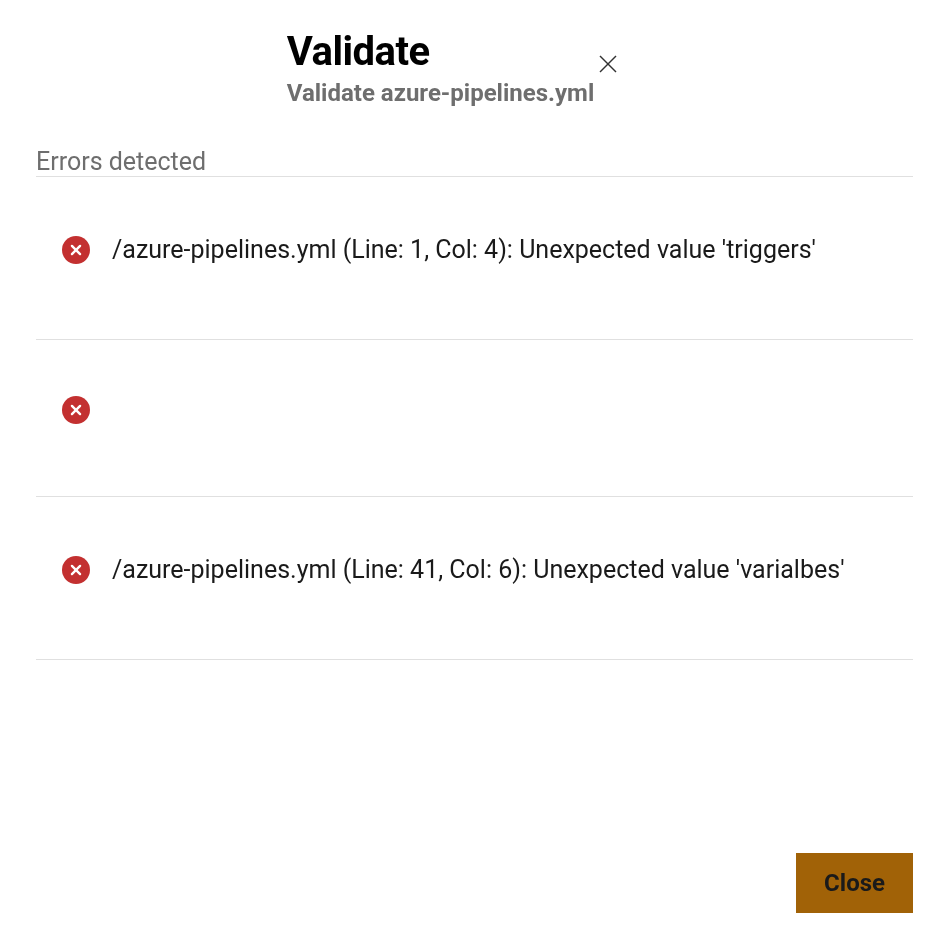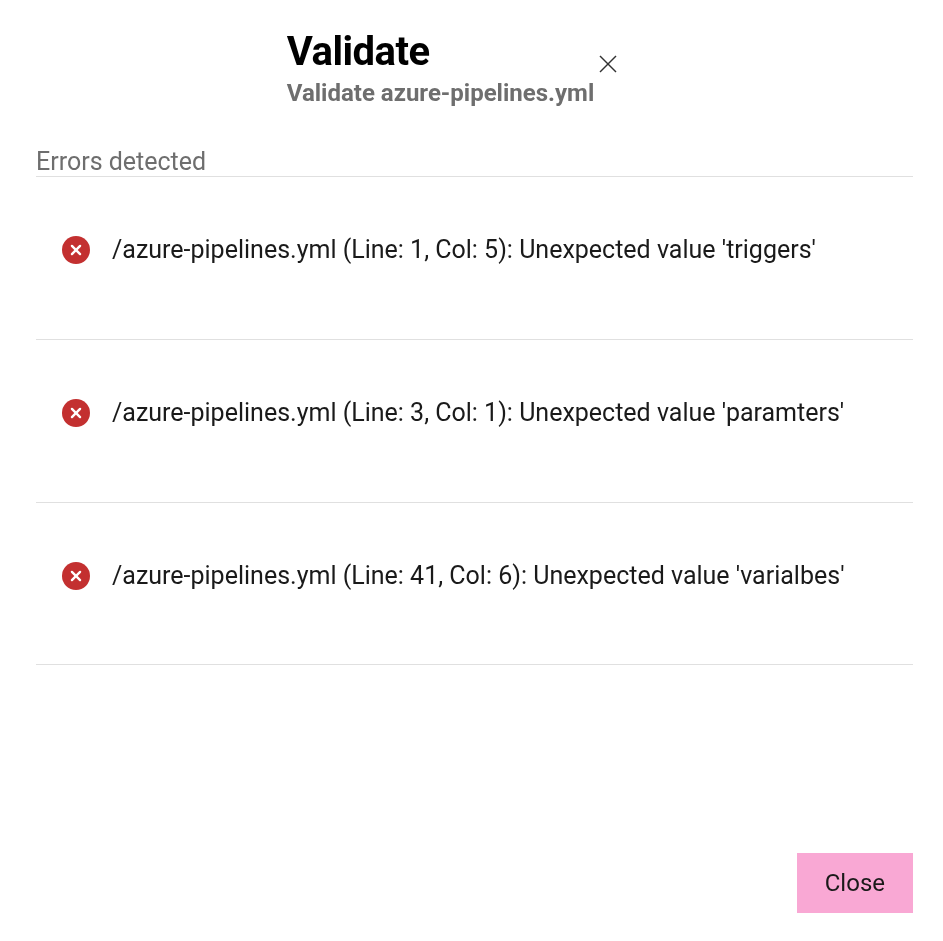"/azure-pipelines.yml (Line: 1, Col: 5):" div.error-message { text: 5 -> 4 }
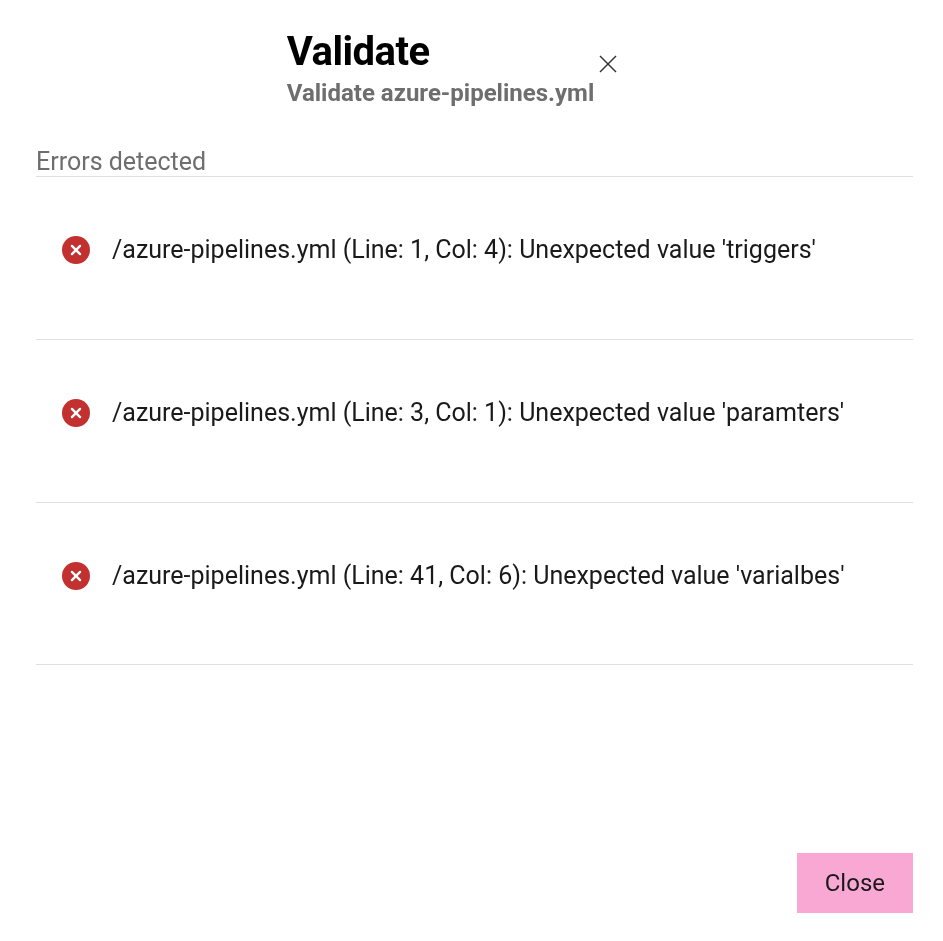"/azure-pipelines.yml (Line: 3, Col: 1):" div.error-message { html: <div>/azure-pipelines.yml (Line: 3, Col: 1): Unexpected value 'paramters'</div> -> none }
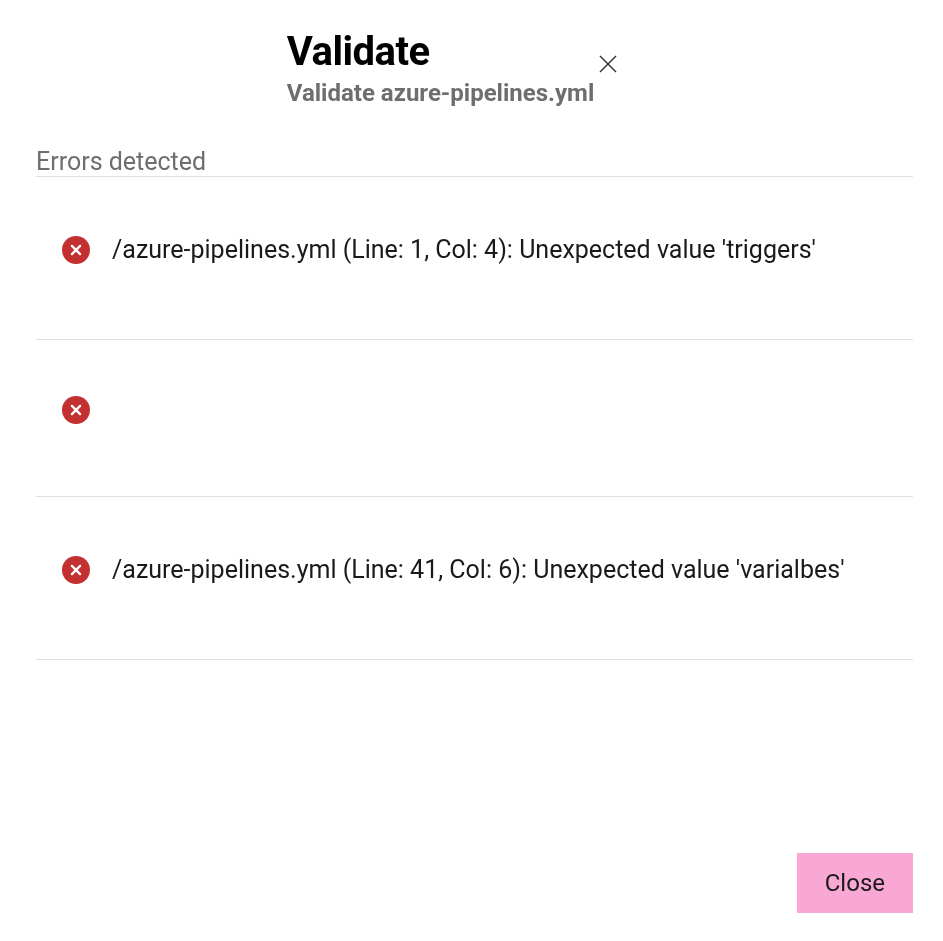"Close" .close-btn { background: #f9a8d4 -> #a16207; font-weight: 400 -> 700 }
